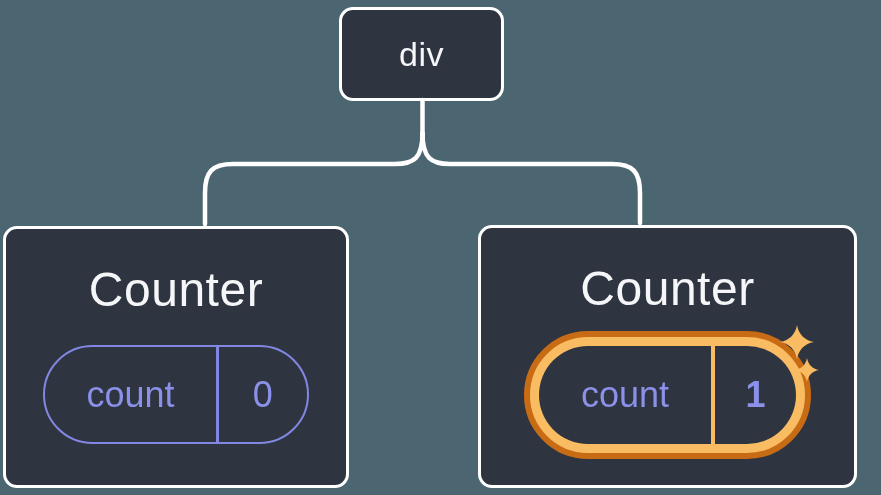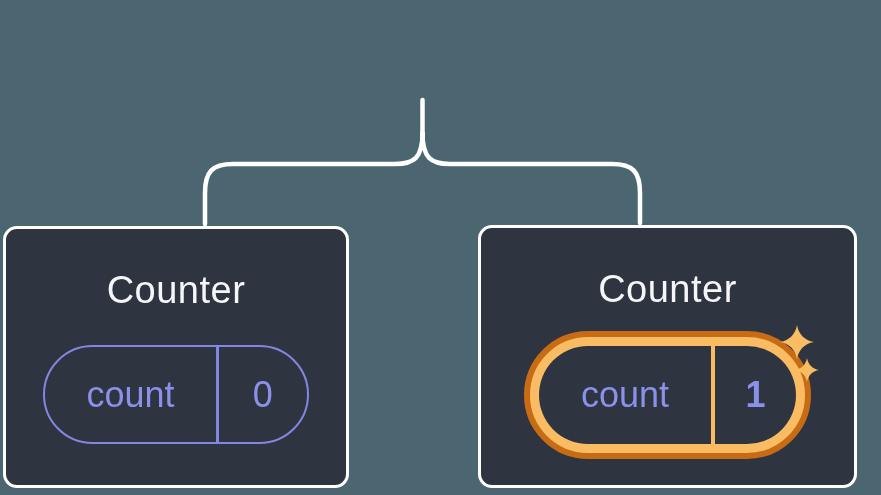"div" div.node { html: none -> <div> <span>div</span> </div> }
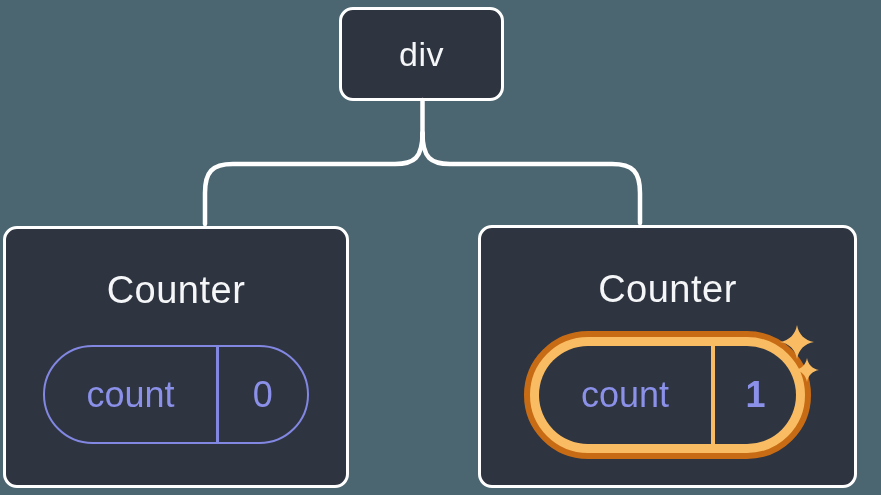"Counter" .card-title { font-size: 38px -> 48px }
